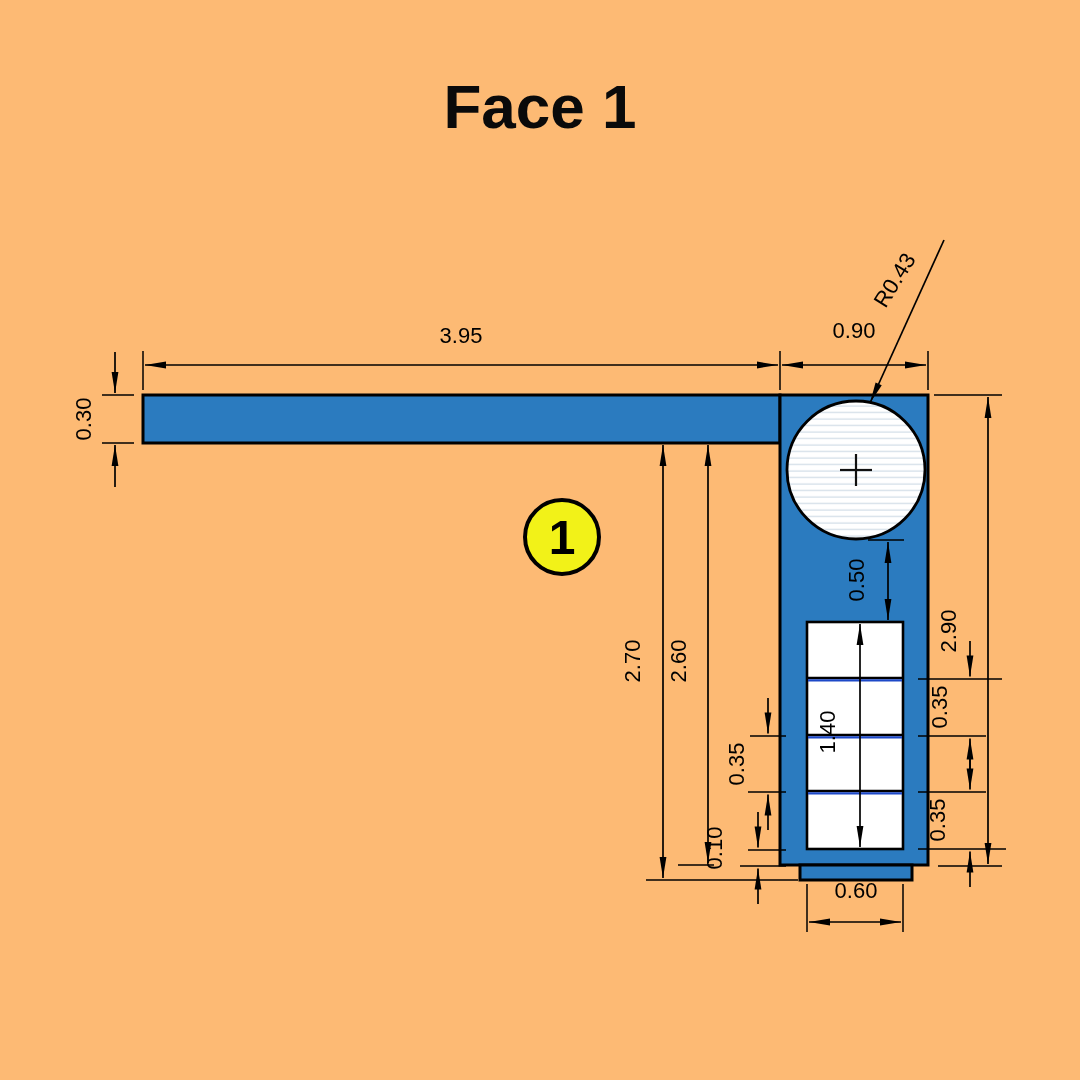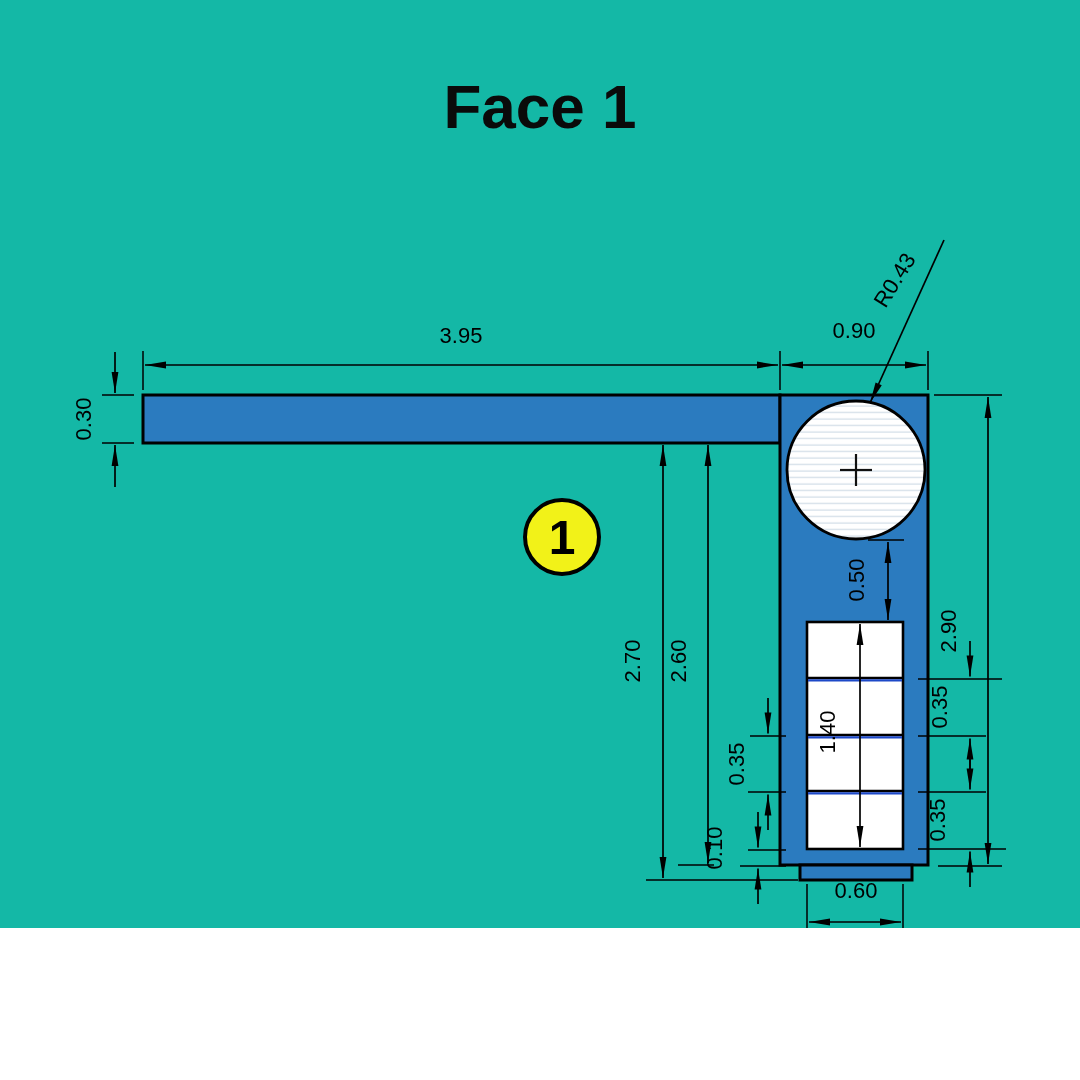"Face 1" .page { background: #14b8a6 -> #fdba74; height: 928px -> 1080px }
